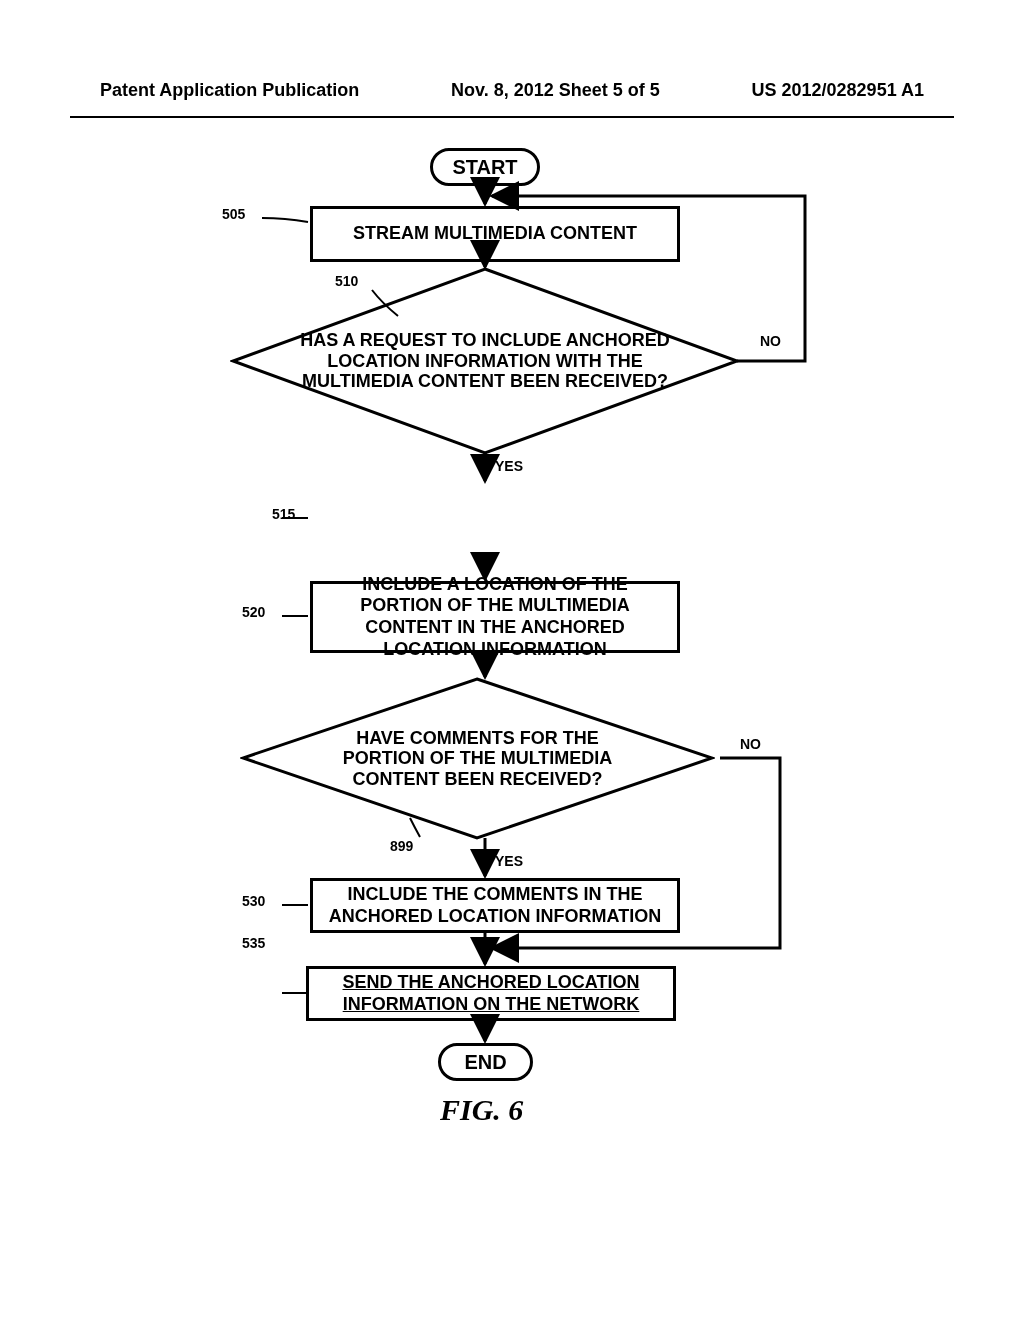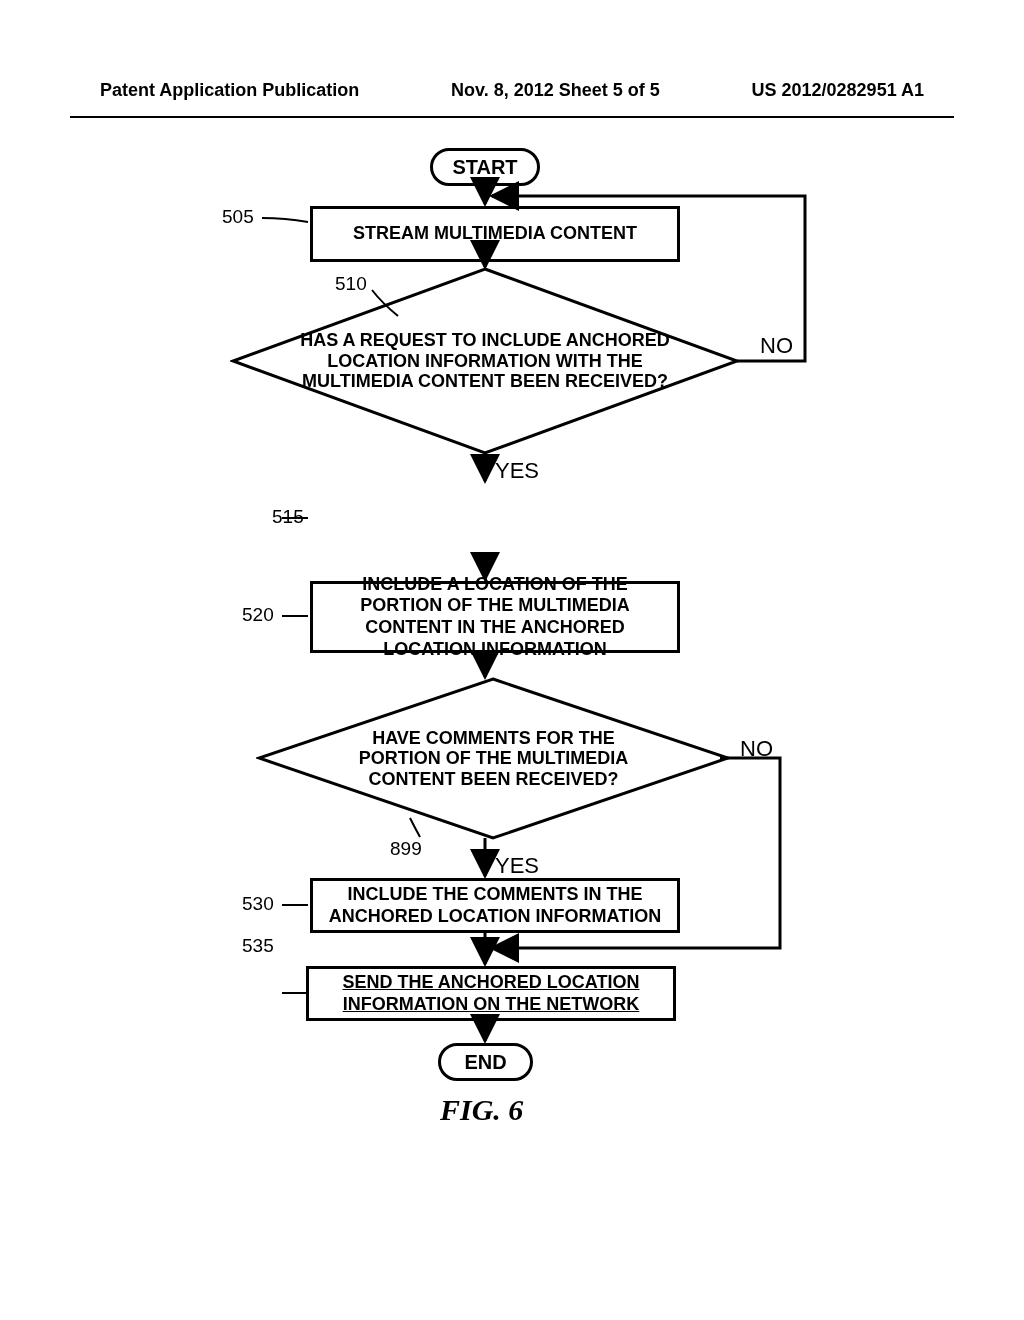"505" .label { font-size: 19px -> 14px; font-weight: normal -> bold }
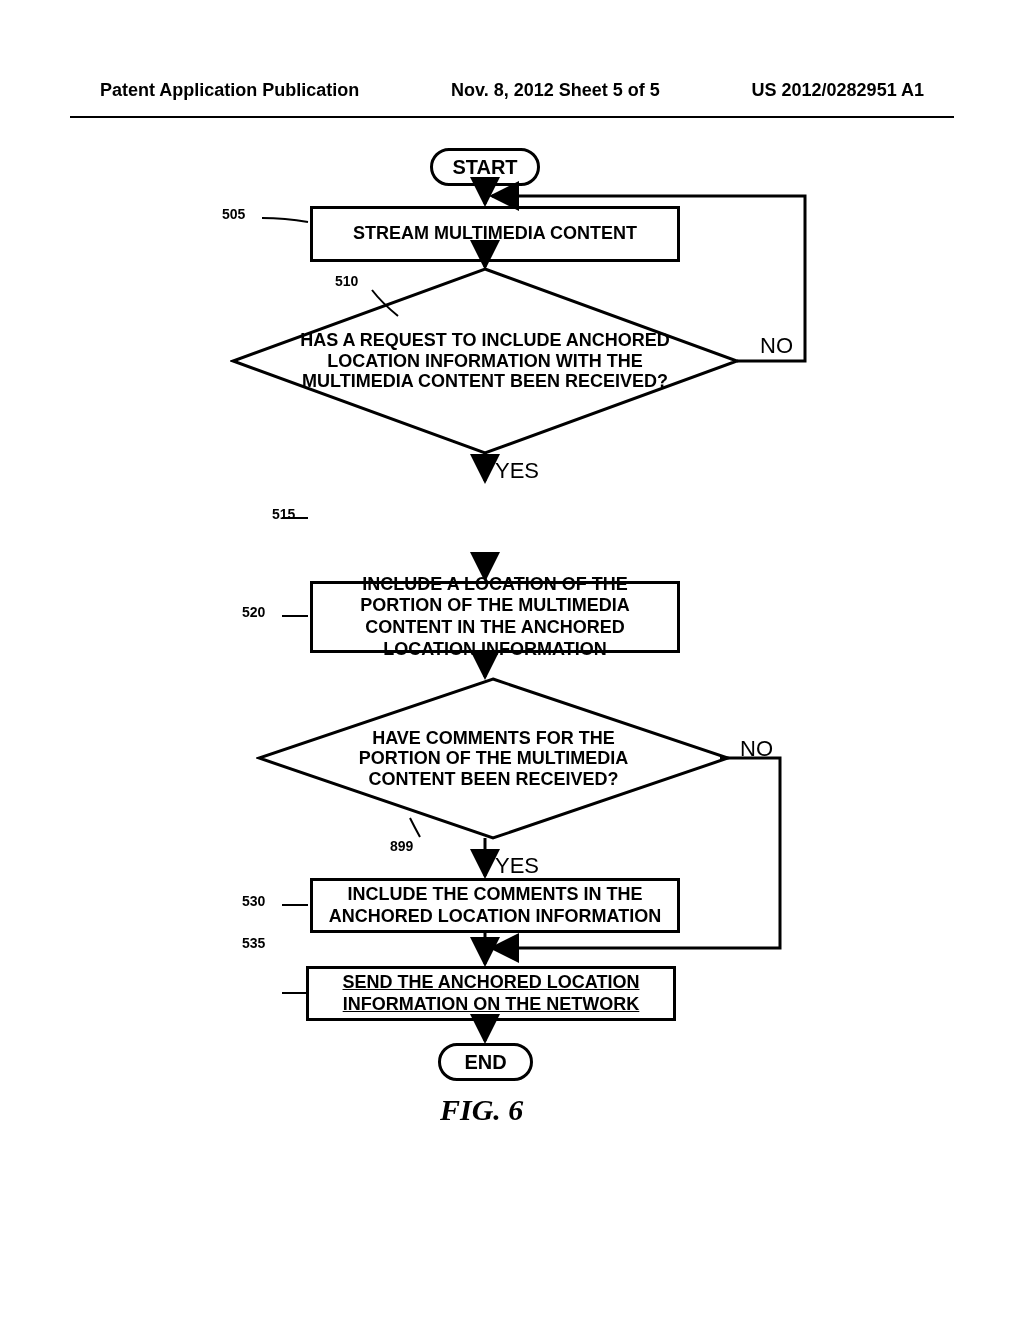"NO" .yesno { font-size: 22px -> 14px; font-weight: normal -> bold }
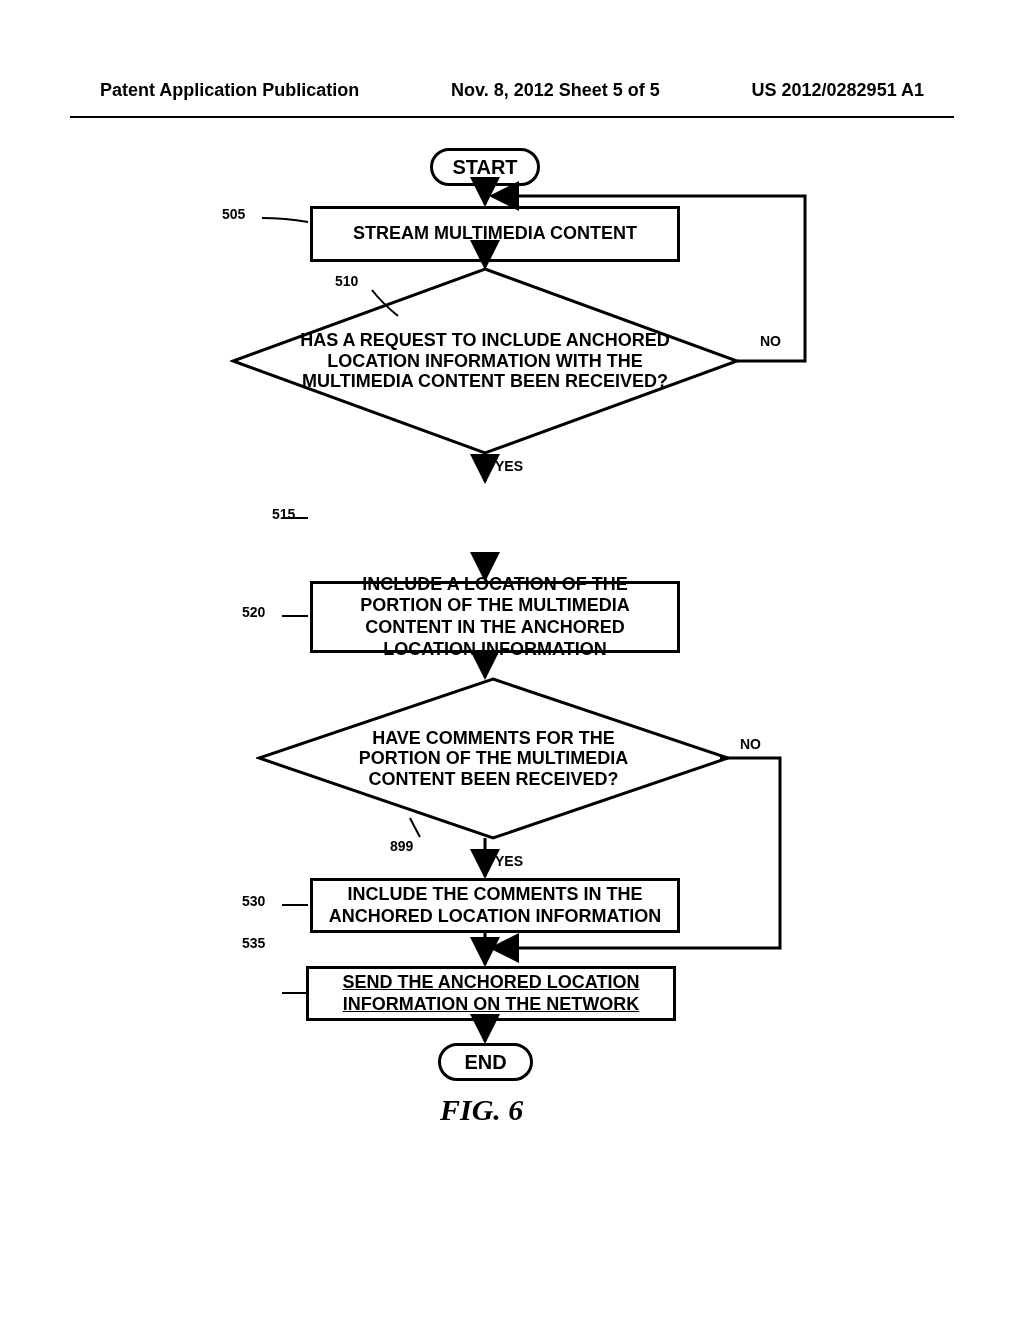"HAVE COMMENTS FOR THE PORTION" div.diamond-wrap { left: 256px -> 240px }
